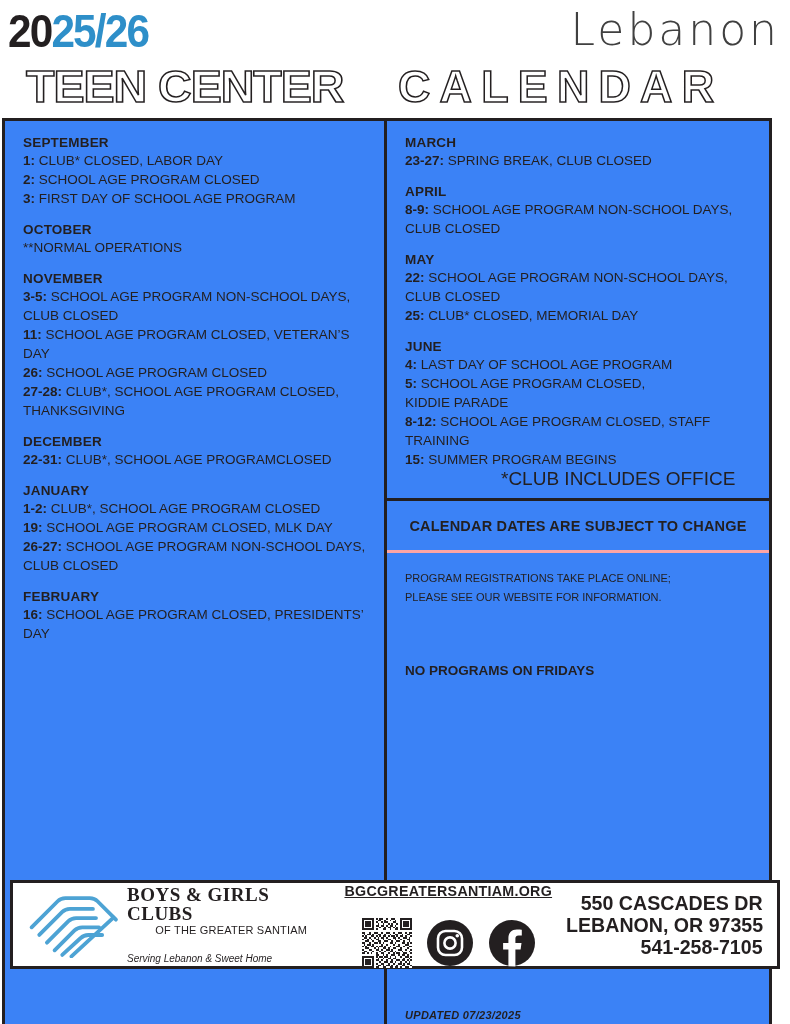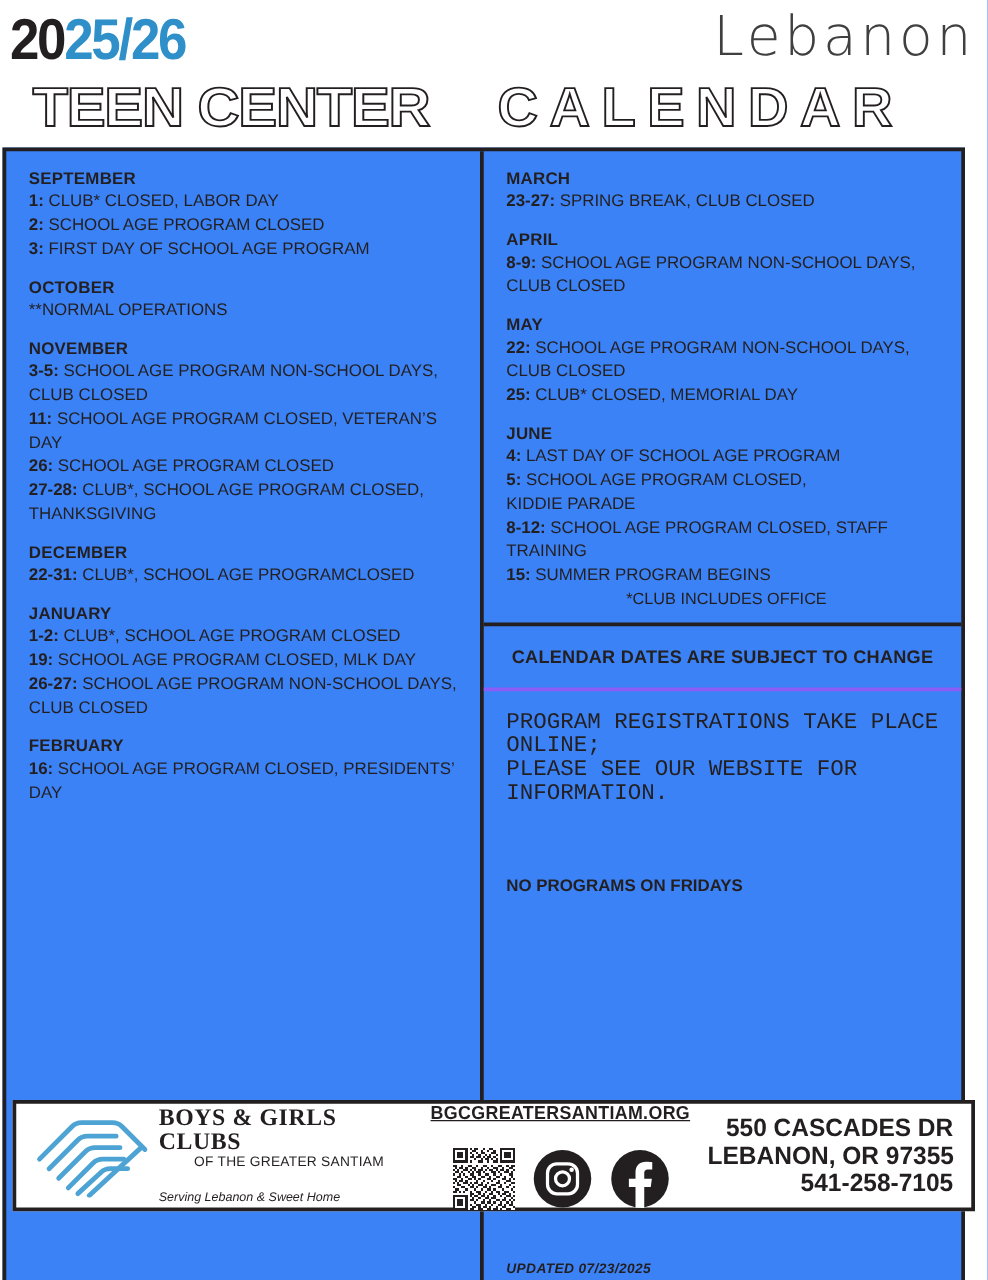"*CLUB INCLUDES OFFICE" .indent-note { font-size: 13px -> 19px }
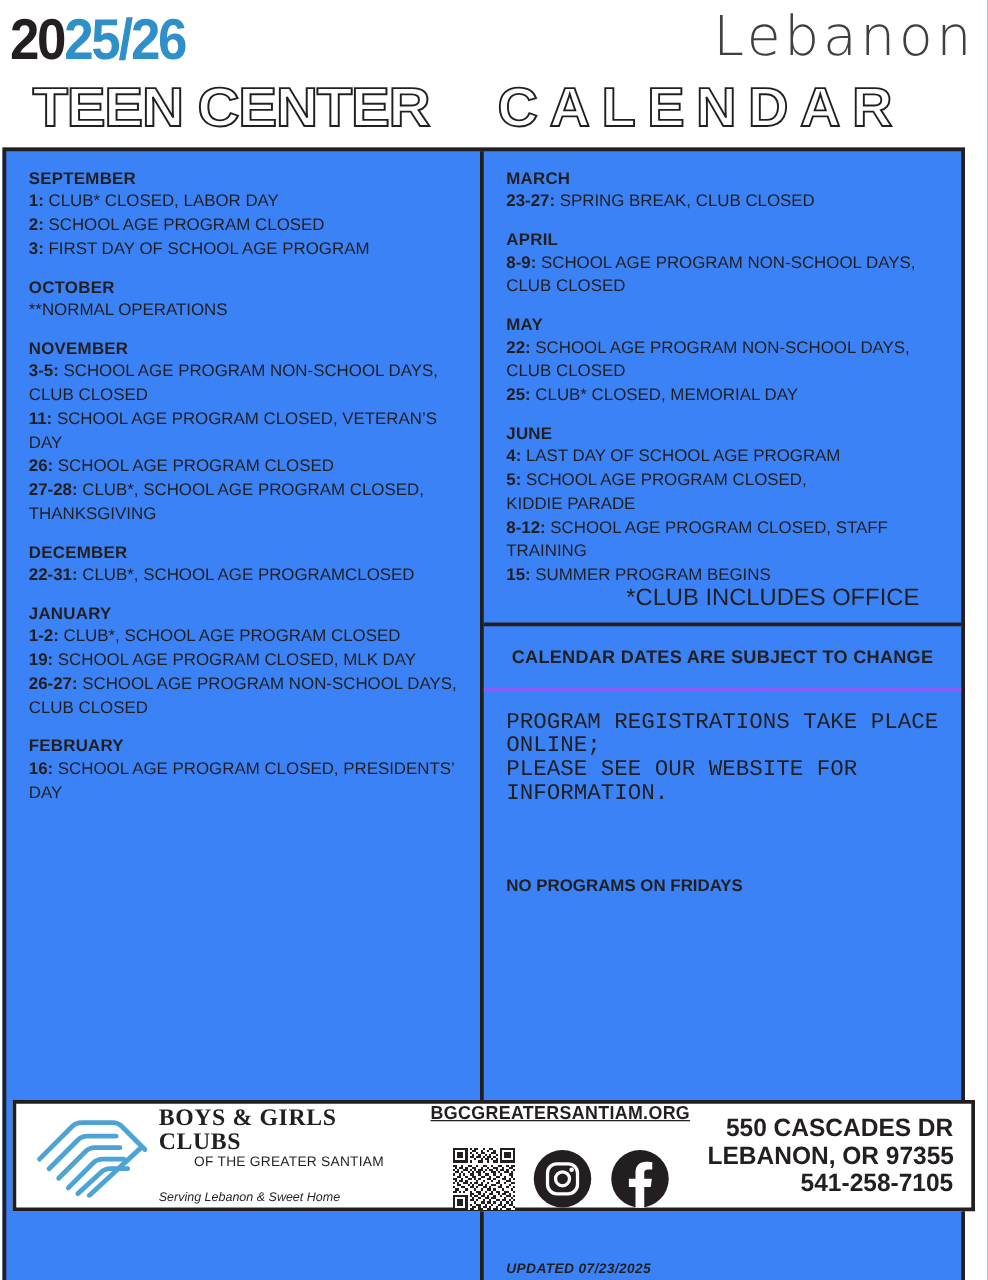"CALENDAR DATES ARE SUBJECT TO" .notice { border-bottom: 3px solid #8b5cf6 -> 3px solid #fca5a5 }
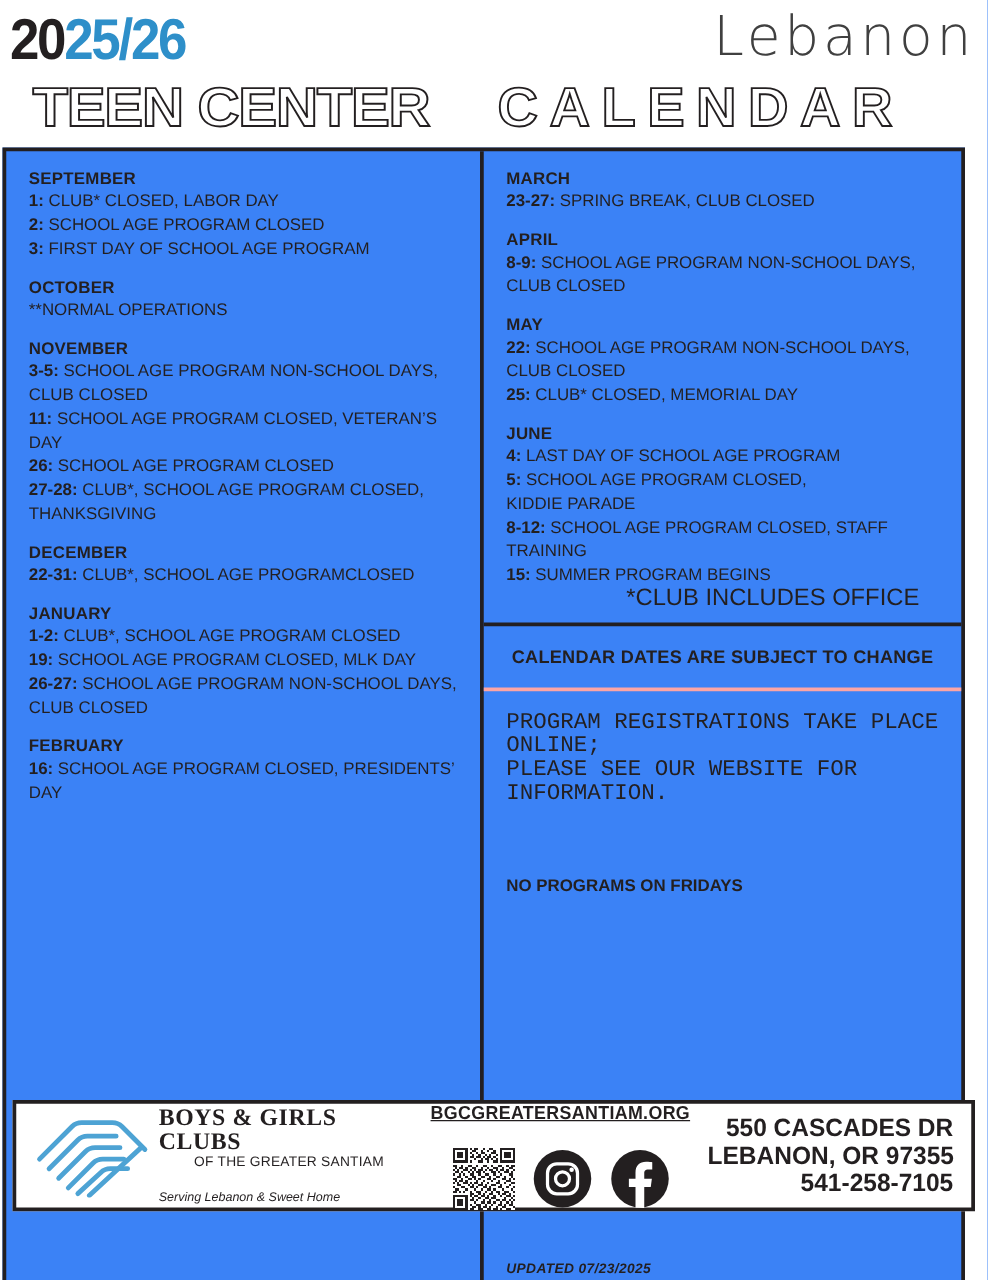"PROGRAM REGISTRATIONS TAKE PLACE ONLINE;" .reg-text { font-family: Liberation Mono, monospace -> none; font-size: 18px -> 11px }
